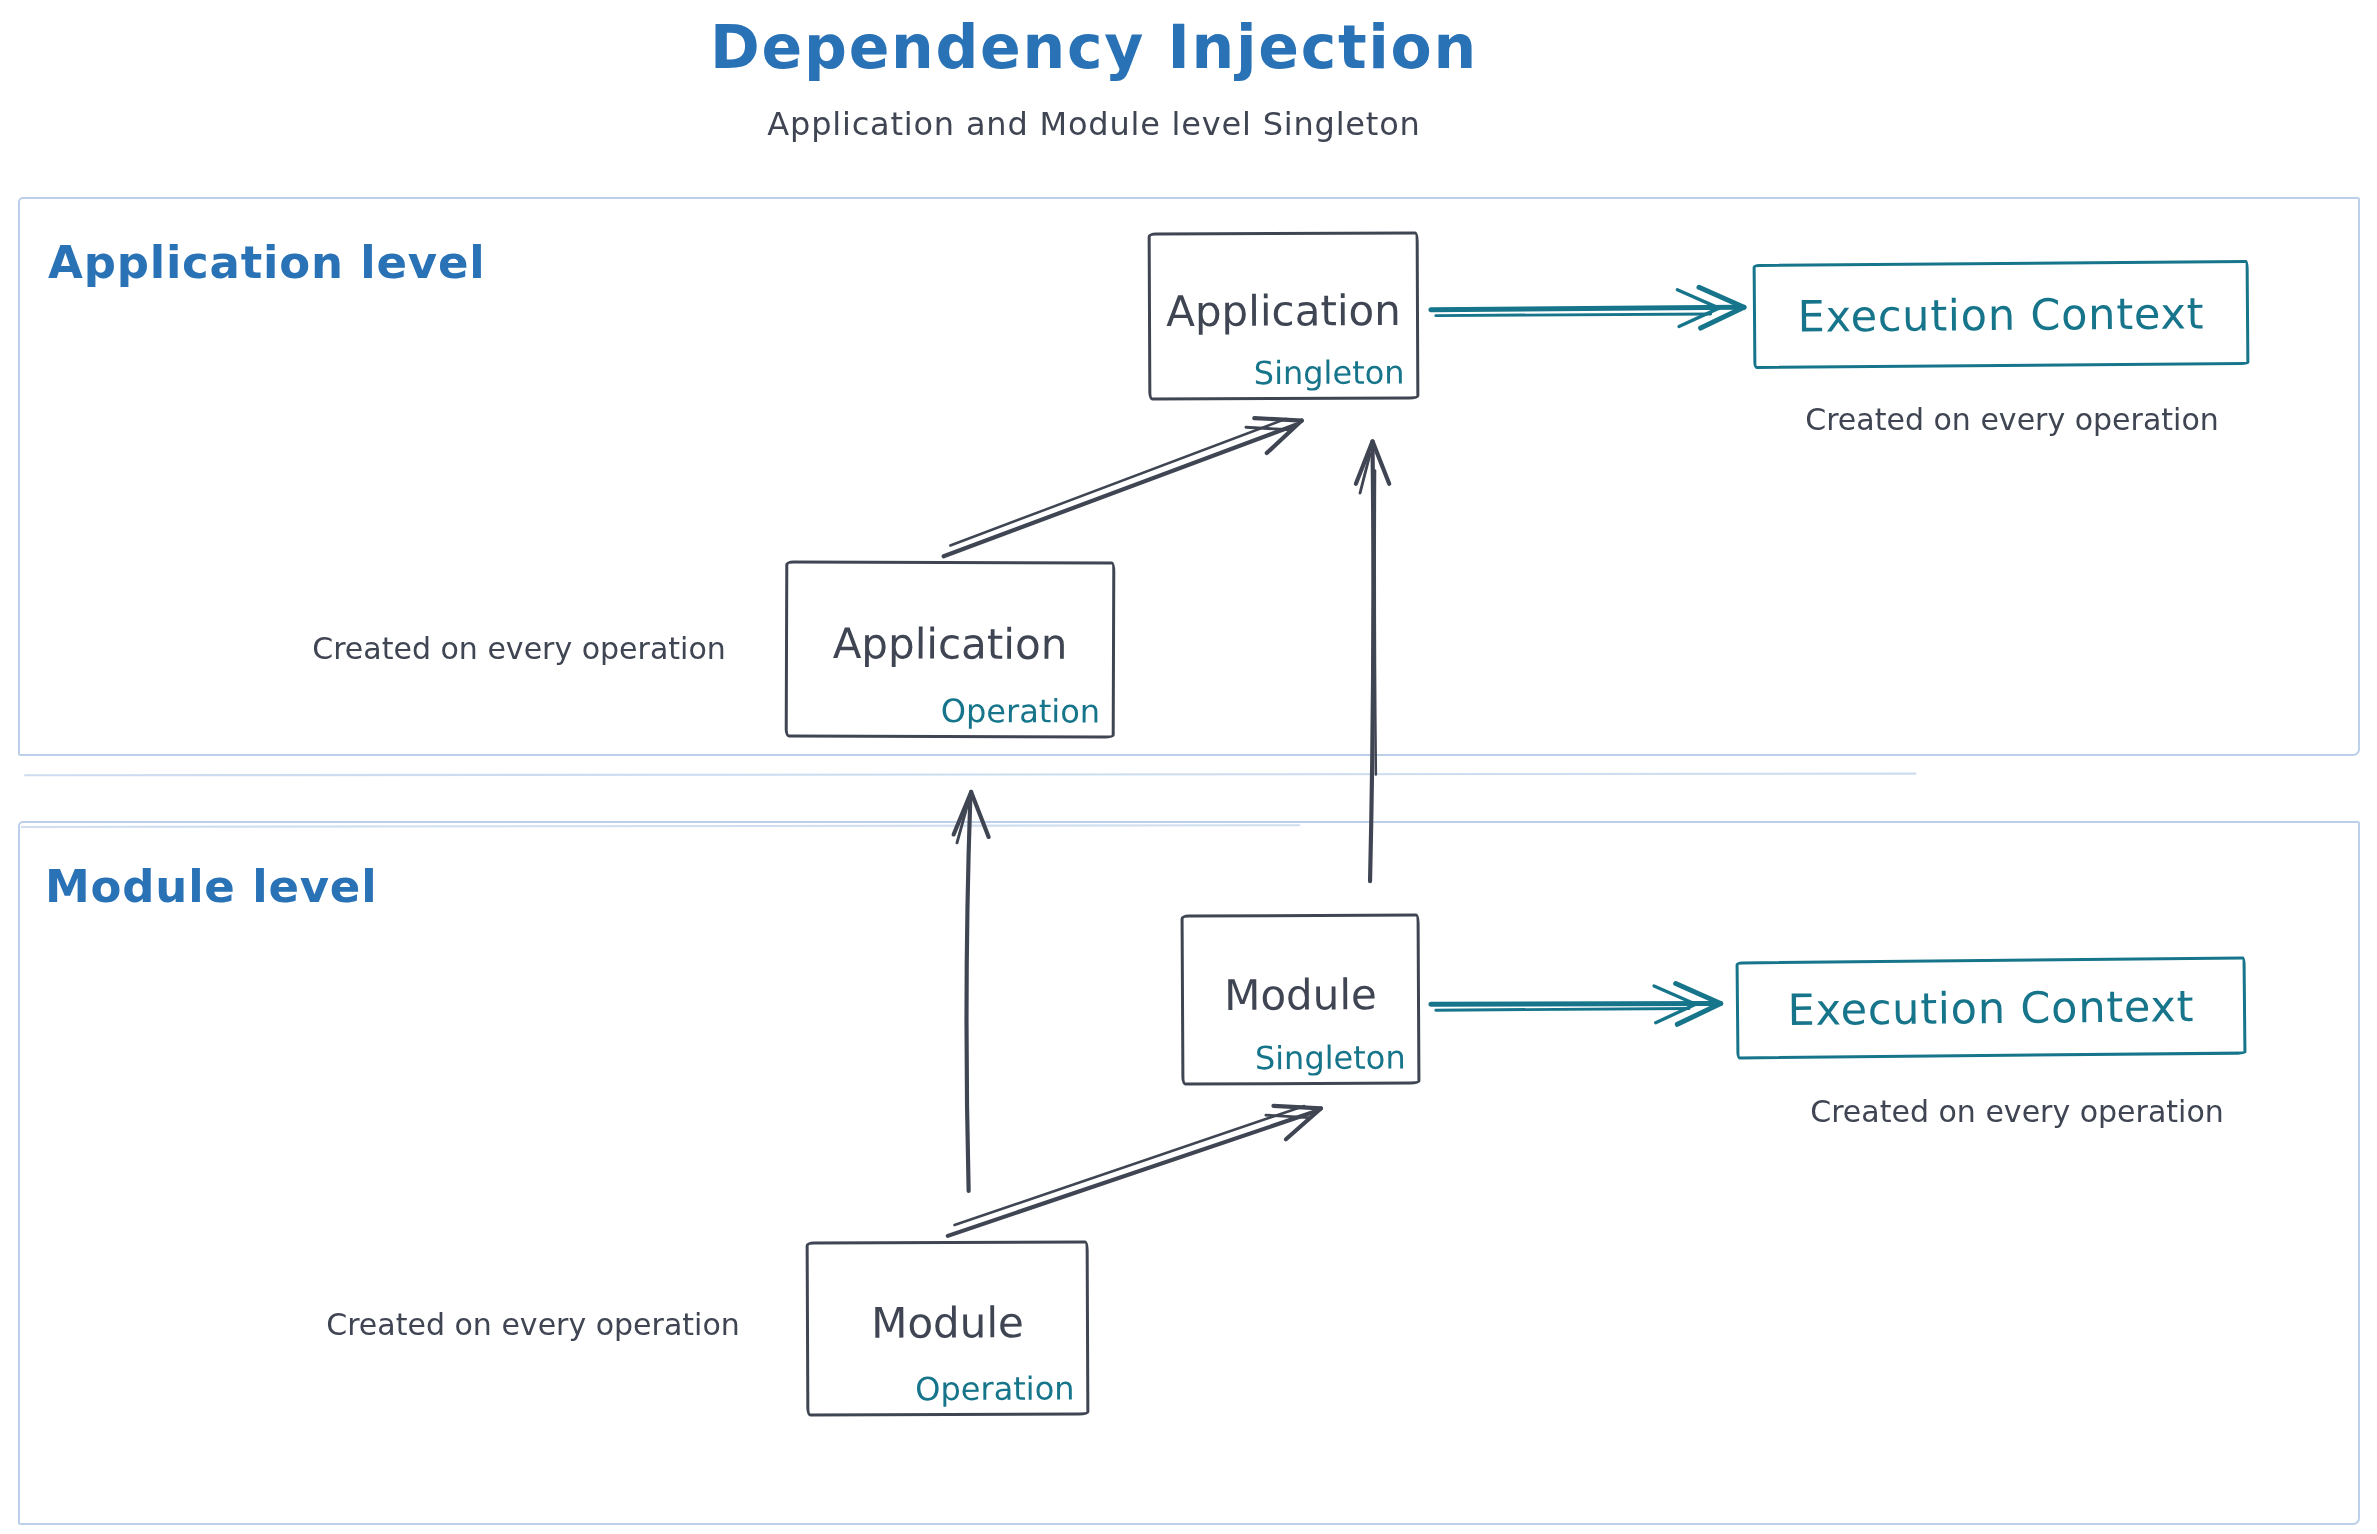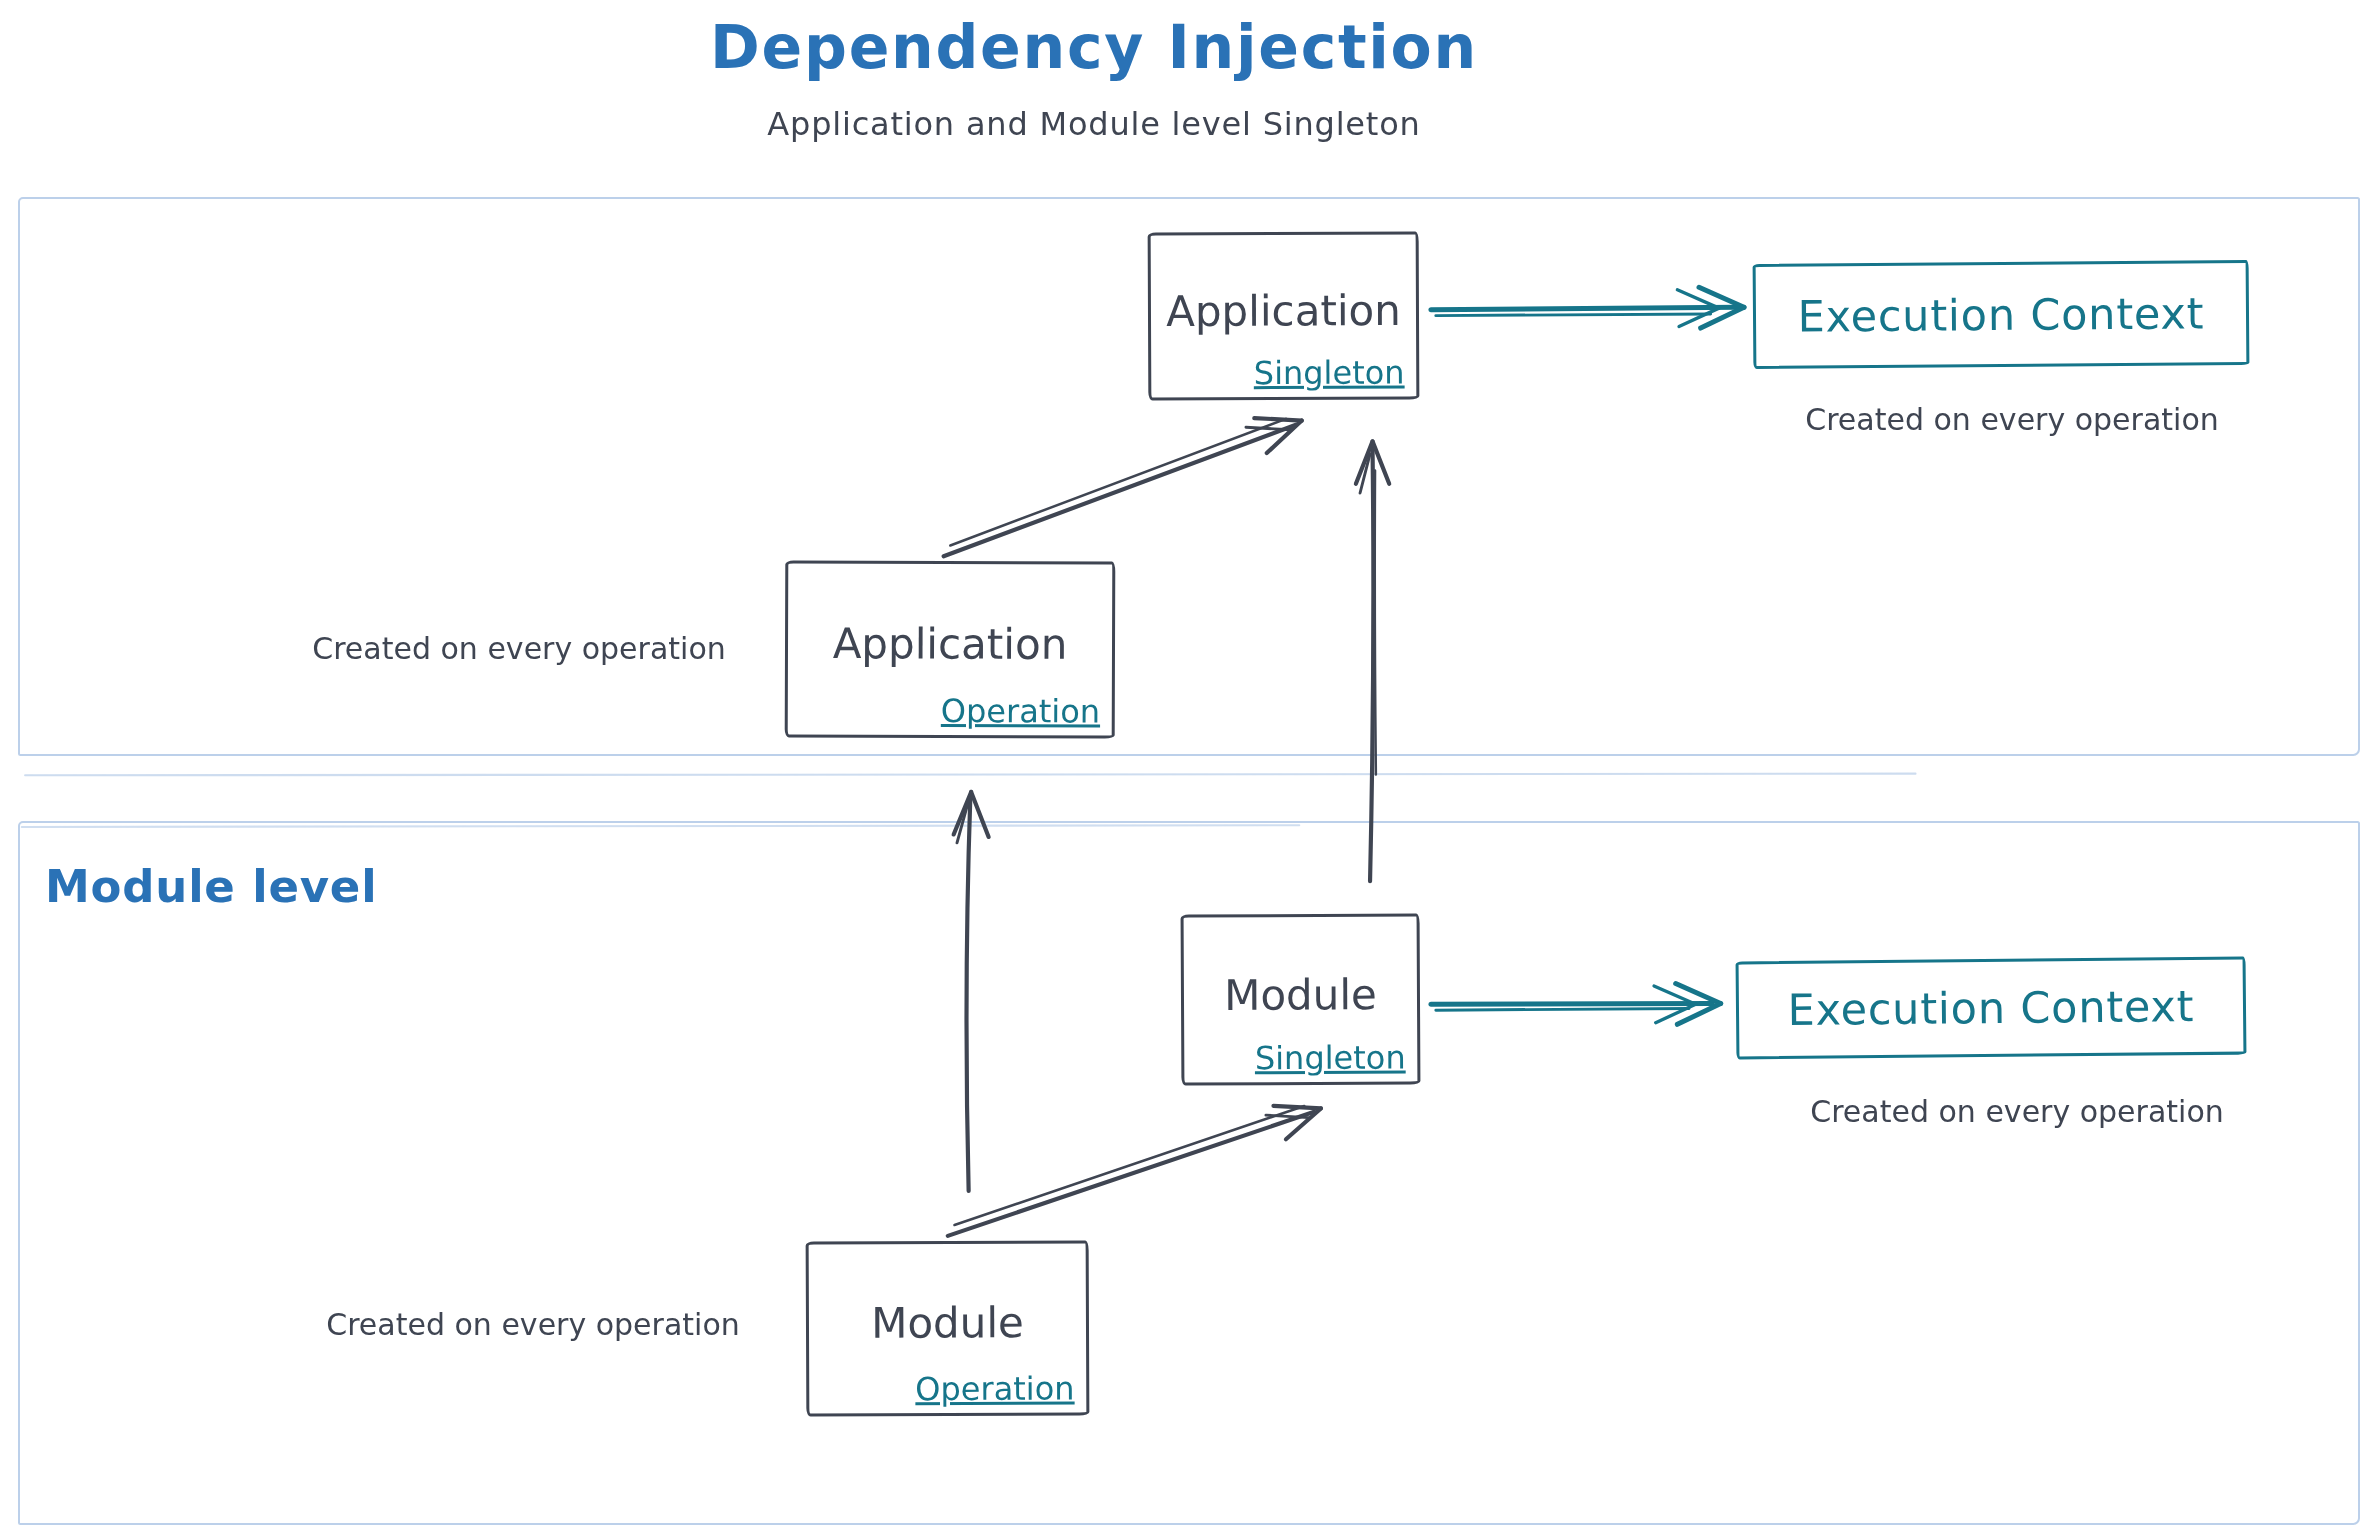"Application level" div.level-label { html: none -> <div>Application level</div> }
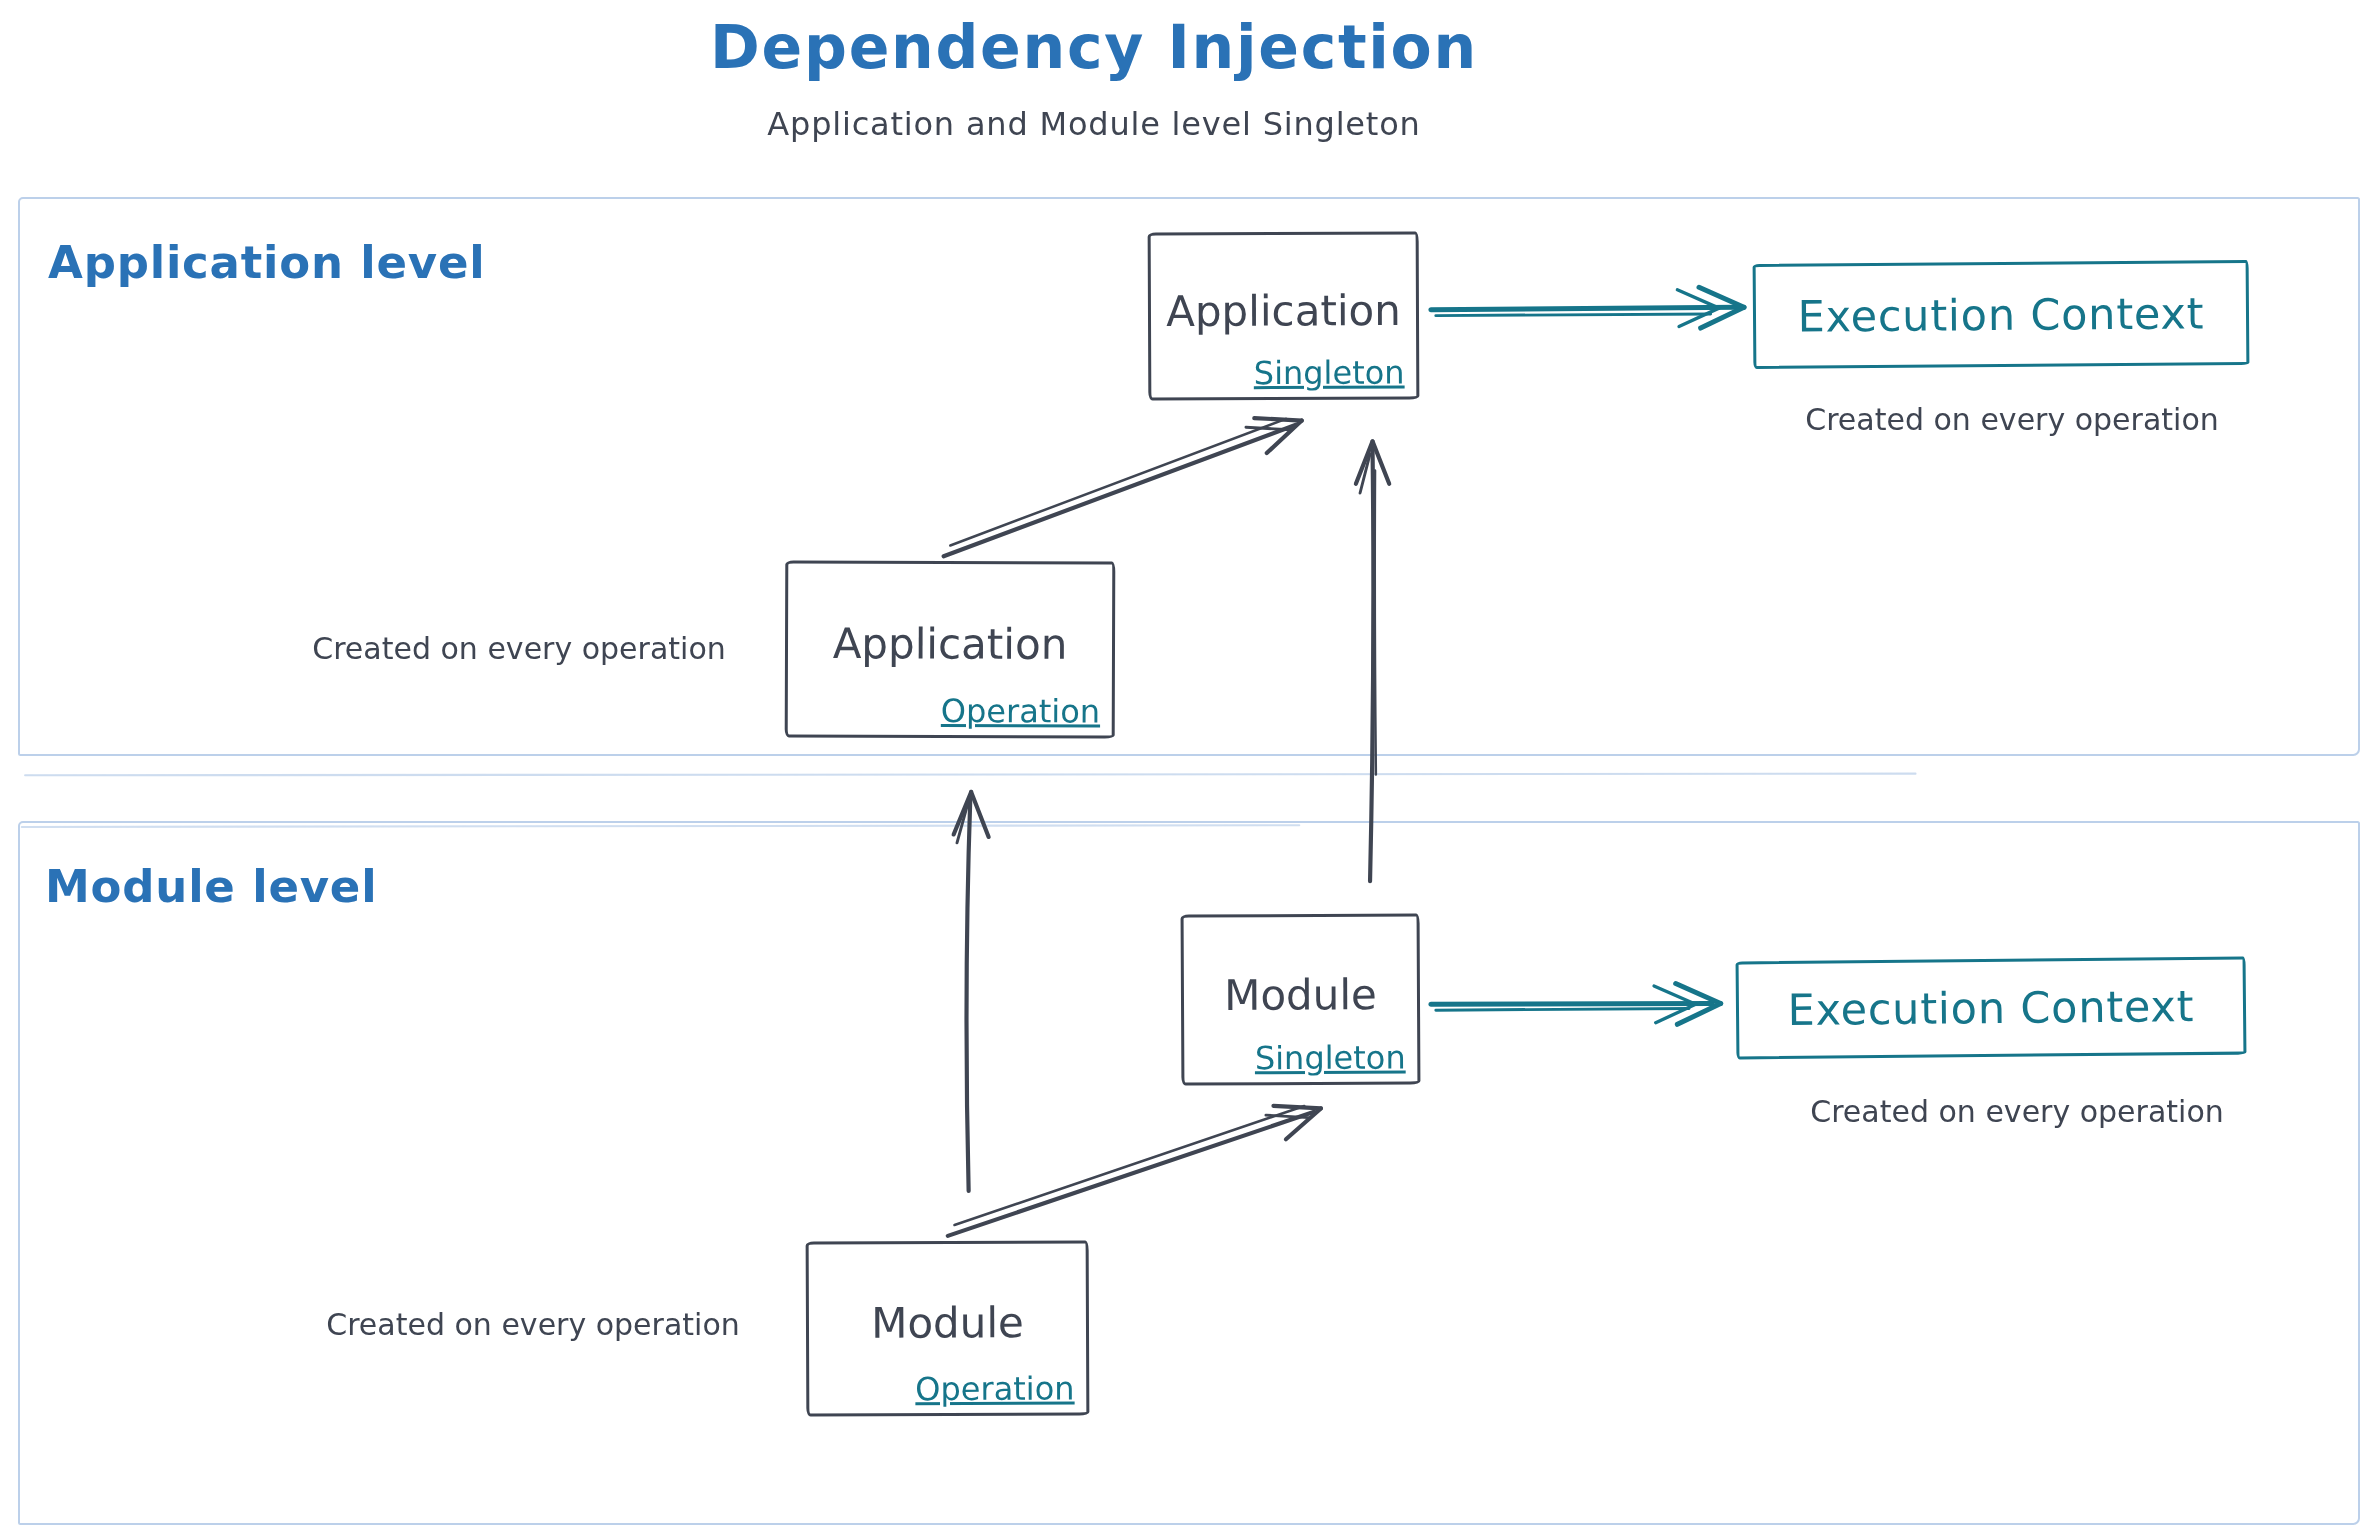"Singleton" .node-badge { text-decoration: underline -> none }
